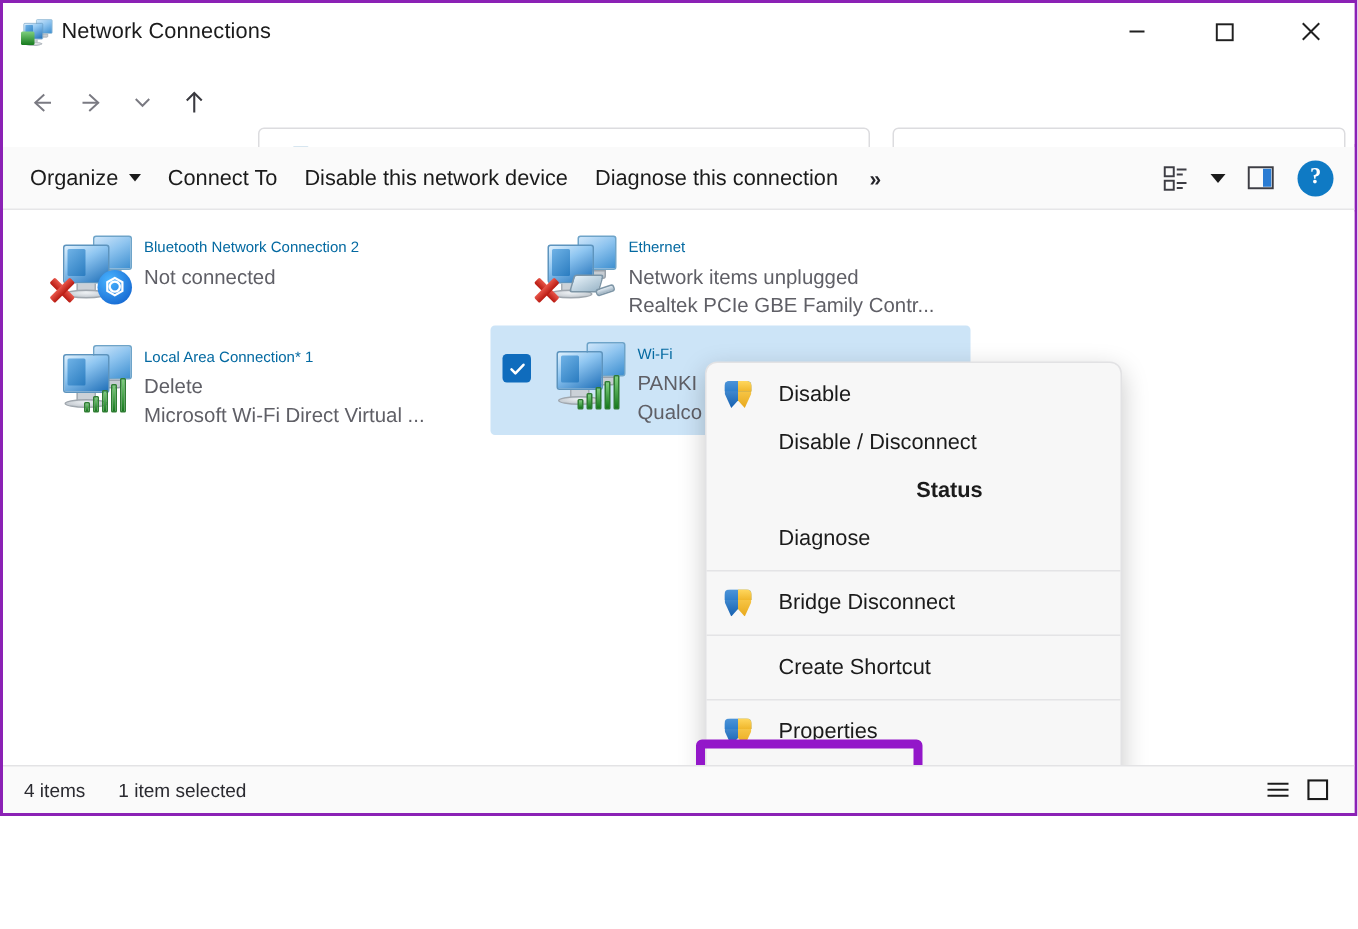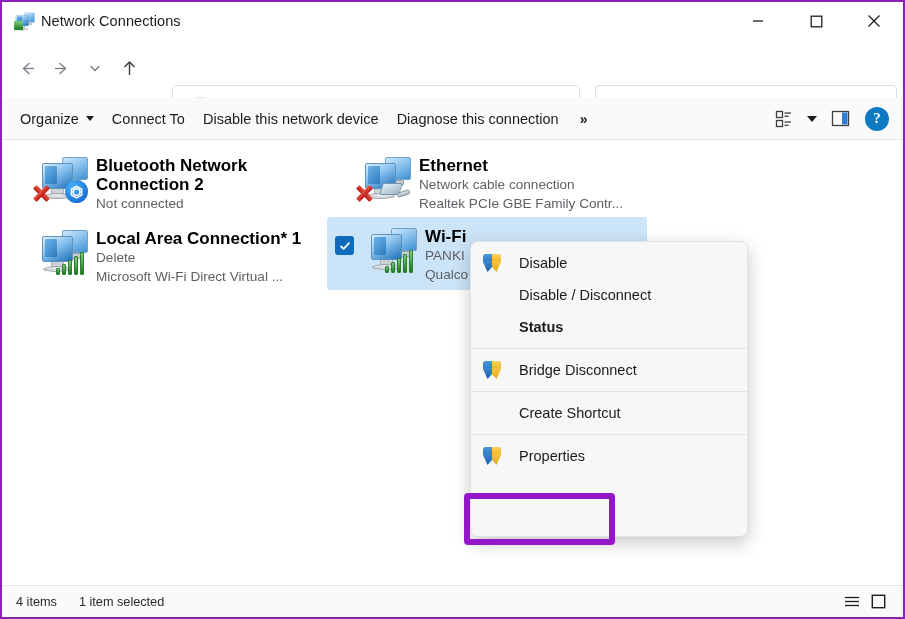"Network Connections" #root { height: 619px -> 544px }
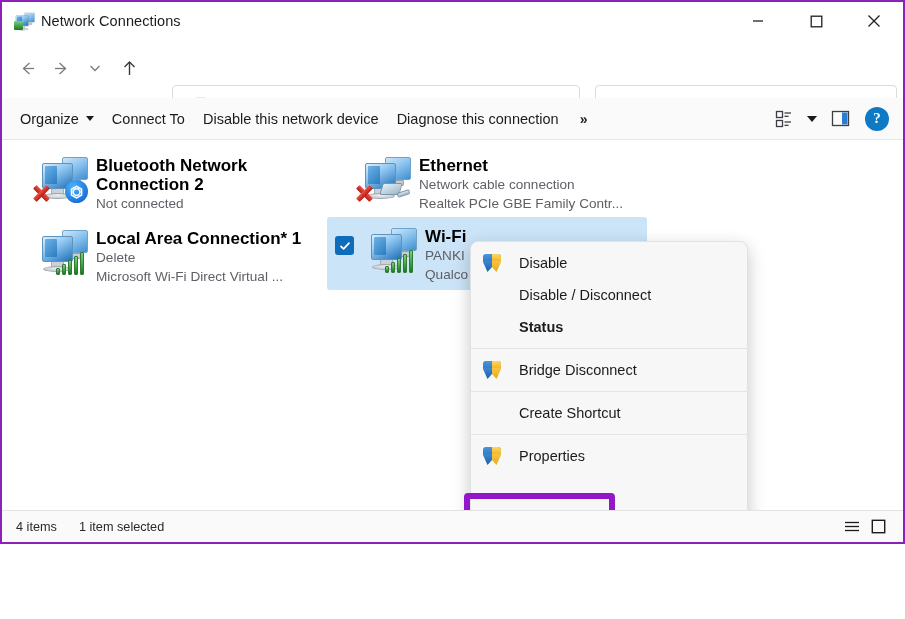"Bluetooth Network Connection 2" .tile-name { color: #000000 -> #0369a1; font-size: 17px -> 10px; font-weight: bold -> none }
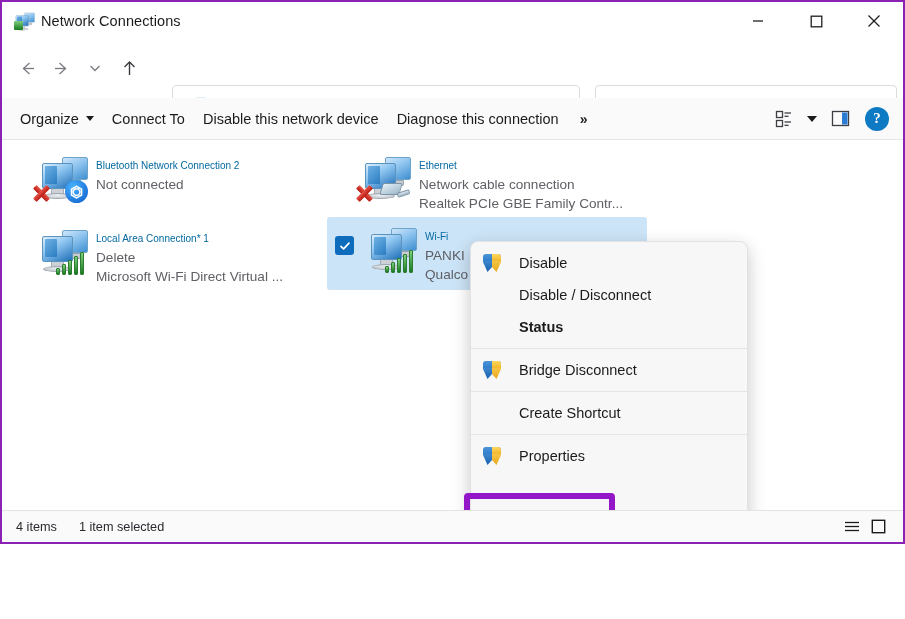"Network cable connection" div.tile-sub { text: cable connection -> items unplugged }
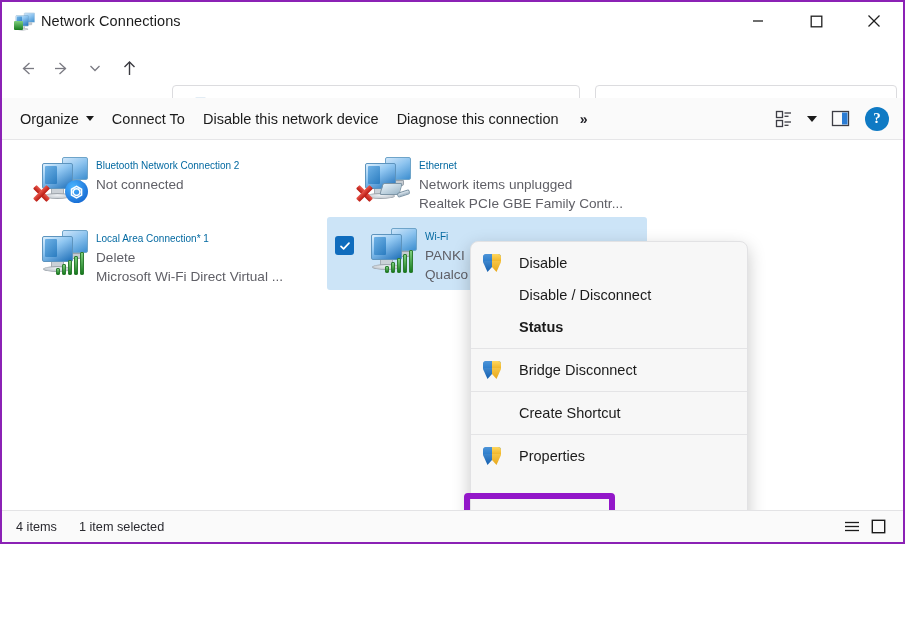"Status" .mi.bold { justify-content: none -> center }
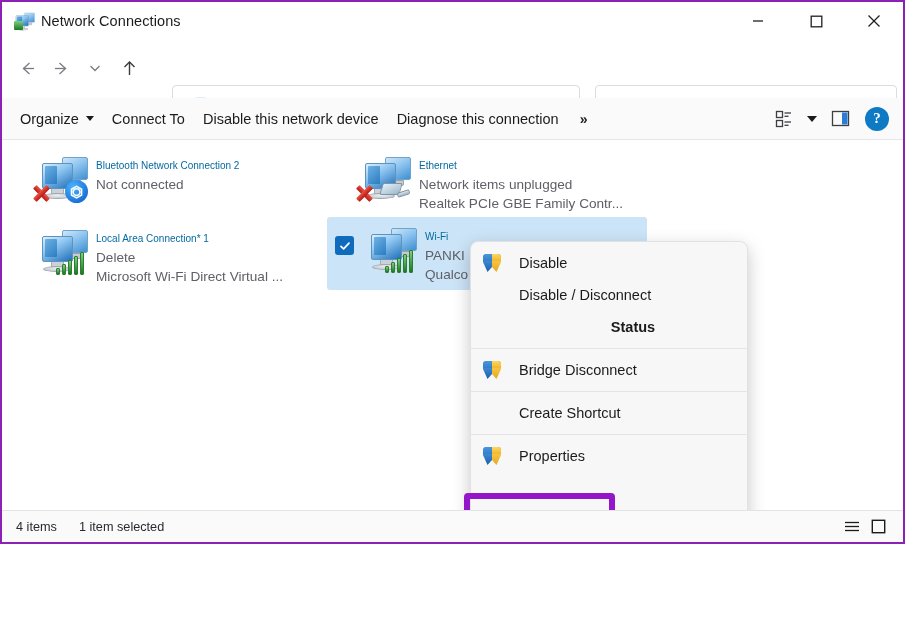"Diagnose" div.mi { html: none -> <div> <span></span> <span>Diagnose</span> </div> }
